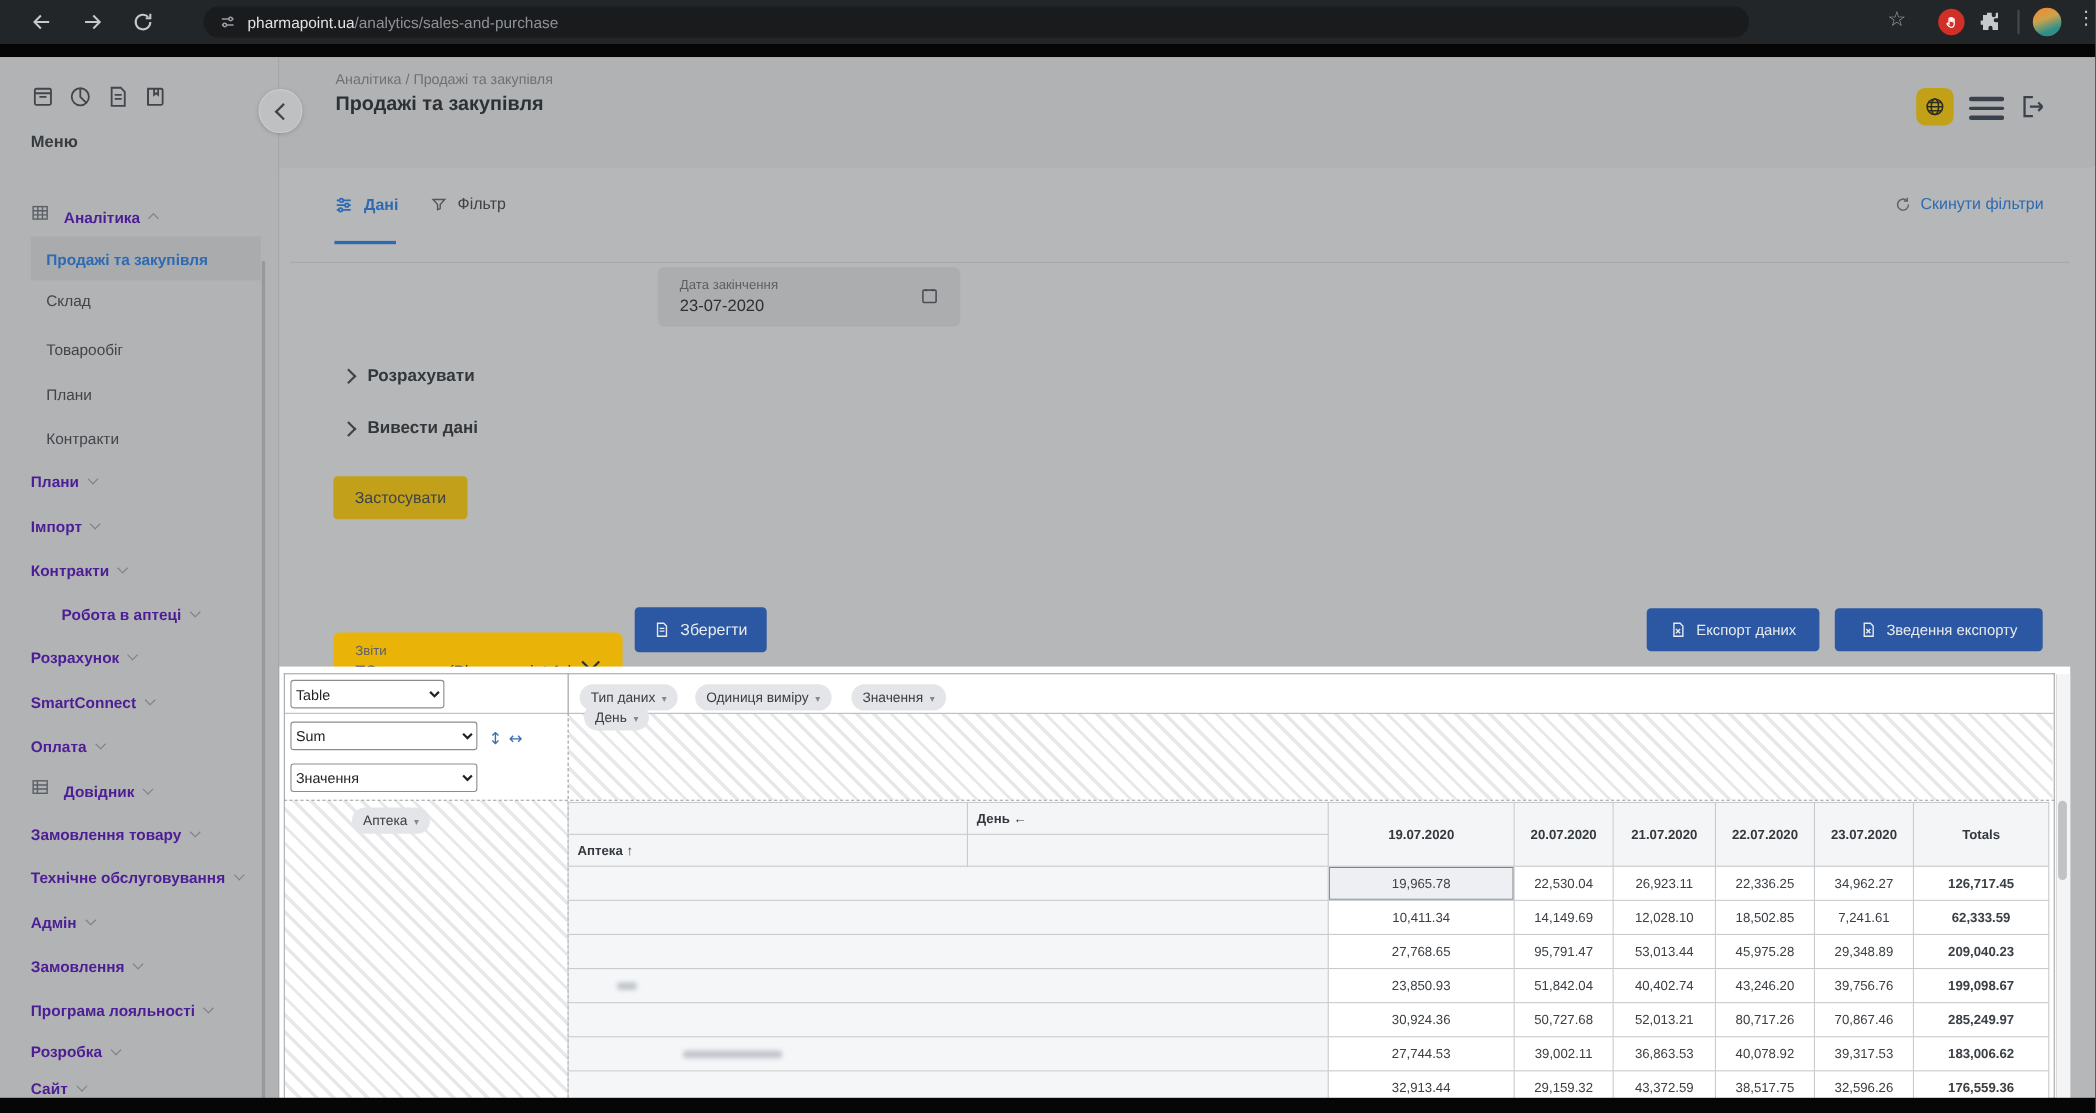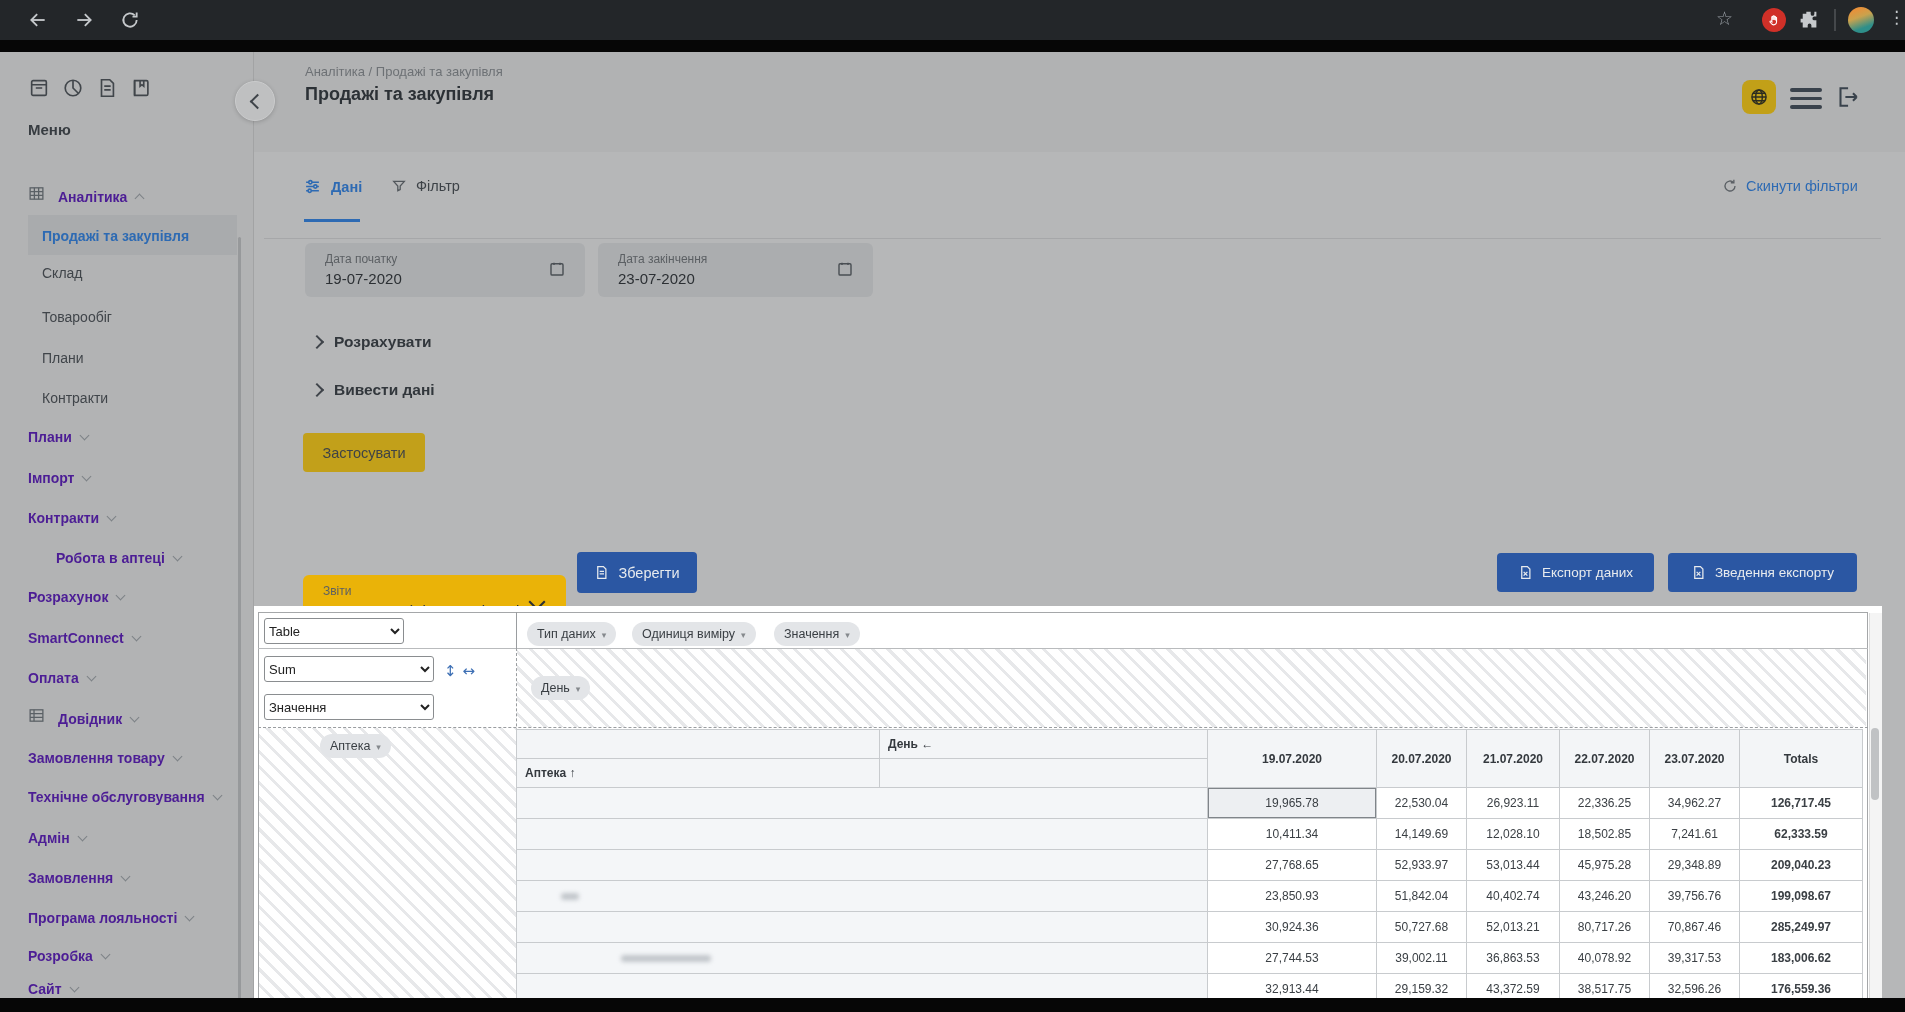"pharmapoint.ua/analytics/sales-and-purch" div.abs { html: none -> <div> <span> <svg> <path></path> <circle></circle> <circle></circle> </svg> </span> <span><span>pharmapoint.ua</span><span>/analytics/sales-and-purchase</span></span> </div> }
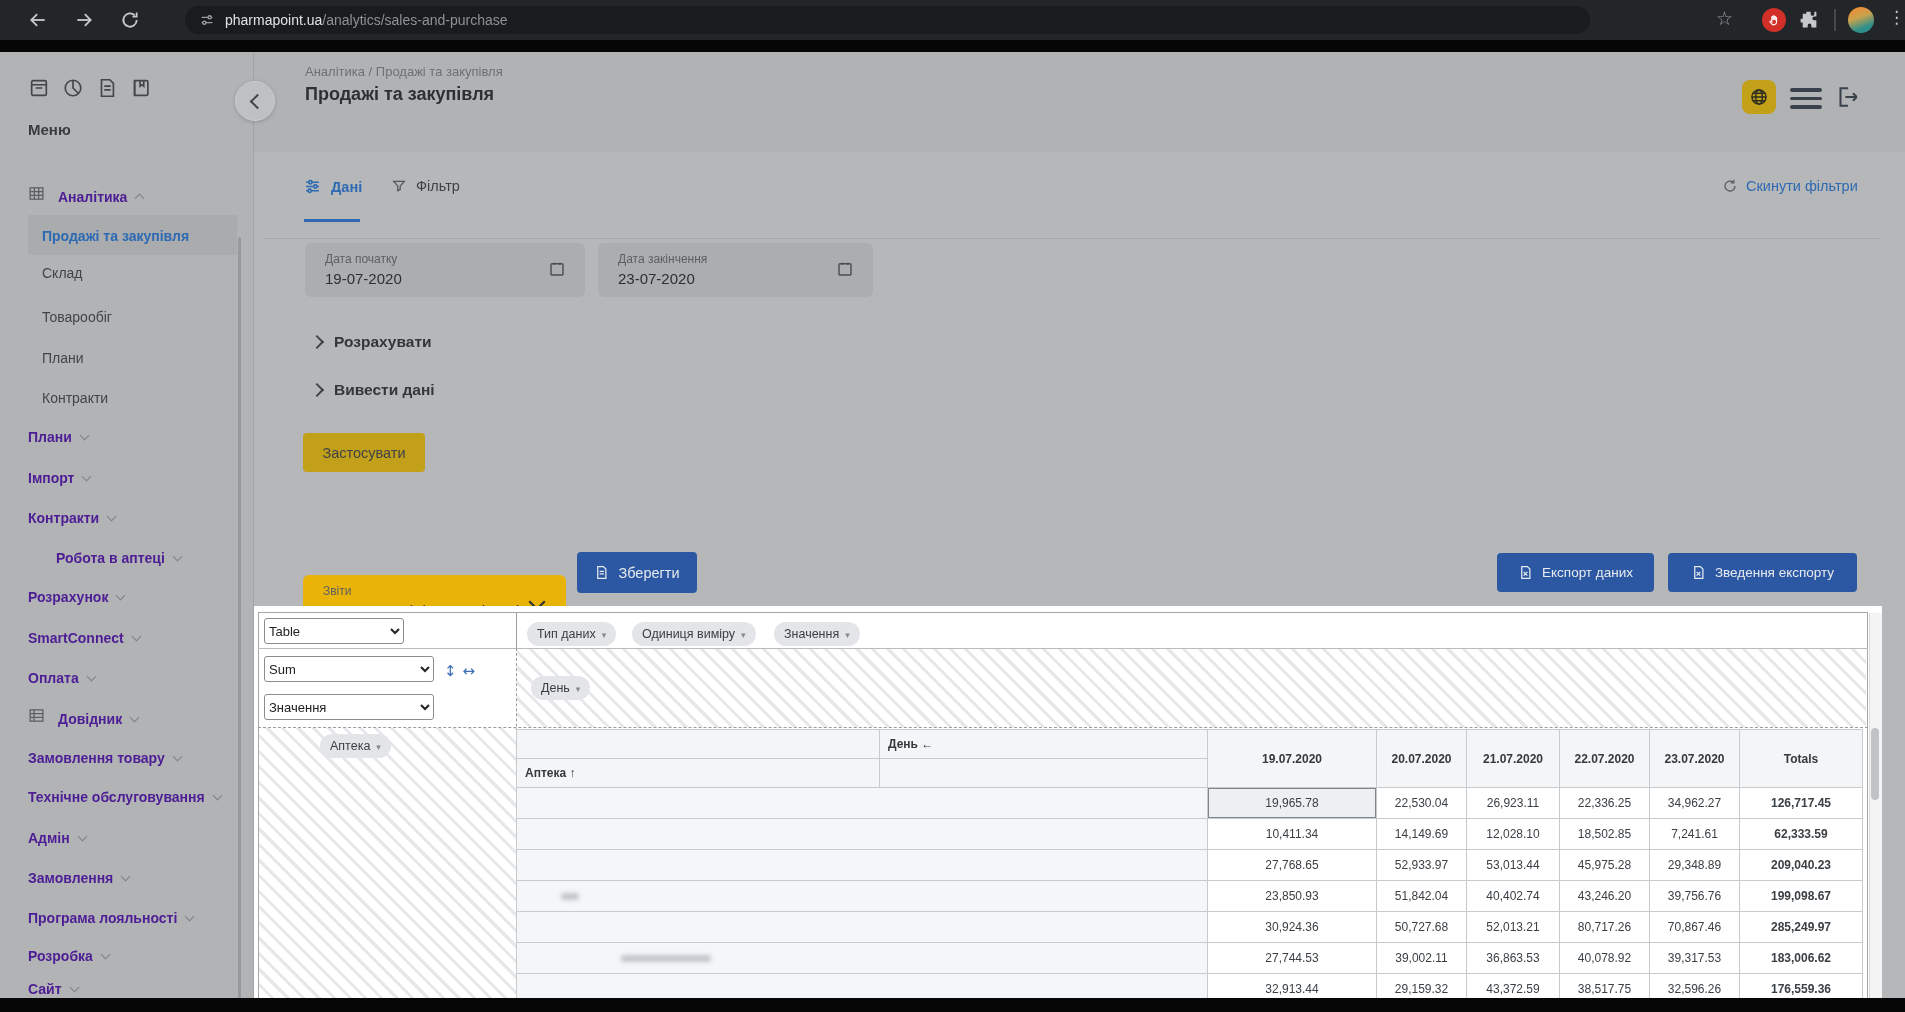"Дата початку" div.abs { html: <div> <div>Дата початку</div> <div>19-07-2020</div> <span> <svg> <rect></rect> <path></path> </svg> </span> </div> -> none }
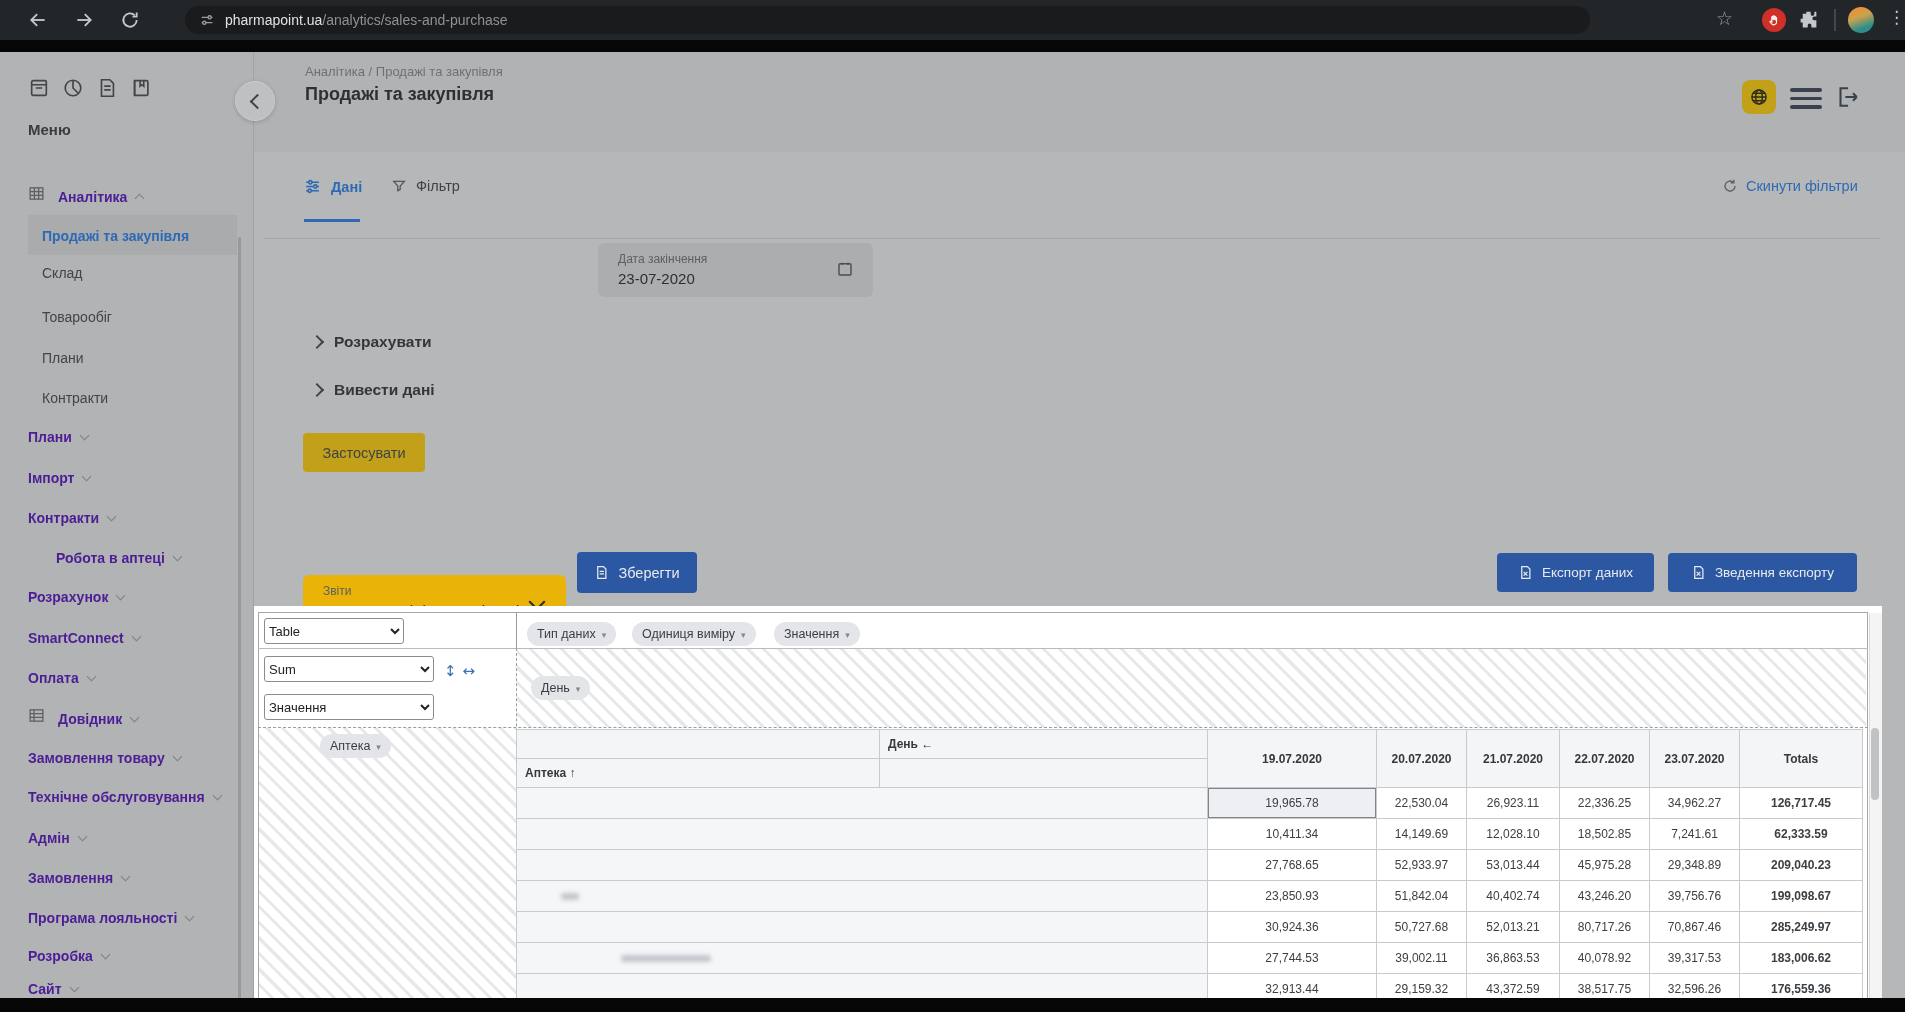"День ▾" div.pill { top: 676px -> 640px }
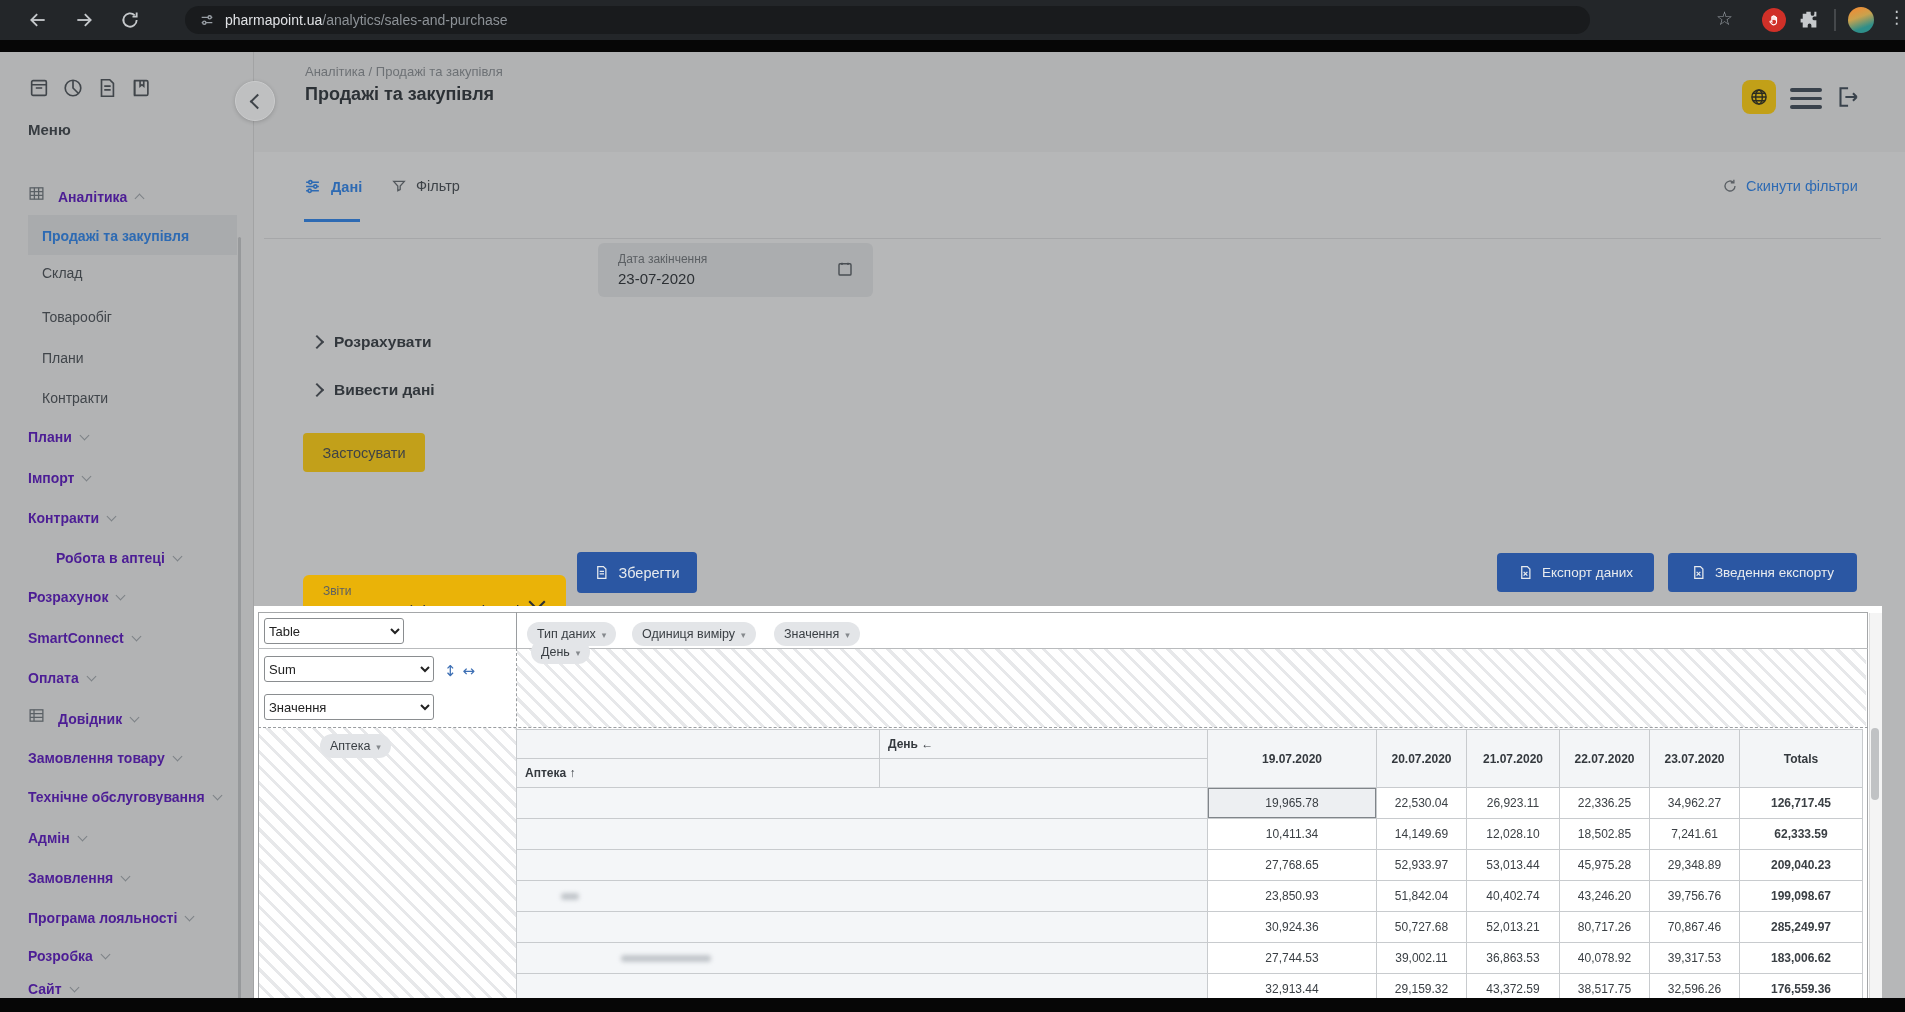"52,933.97" td.val { text: 52,933.97 -> 95,791.47 }
